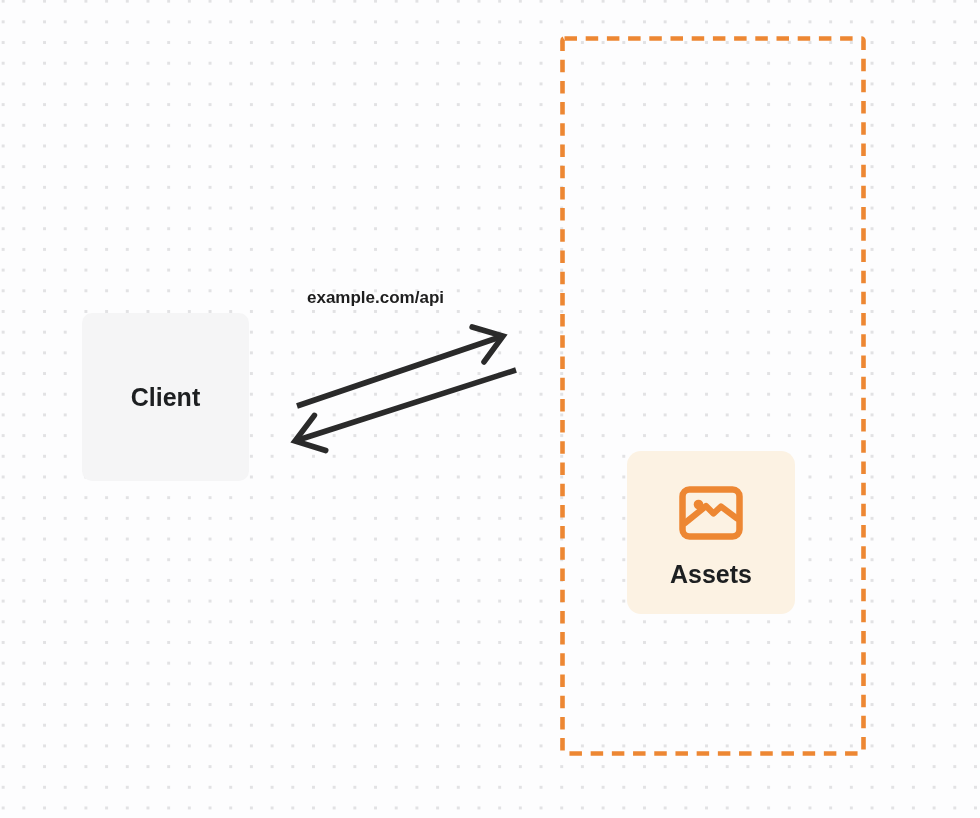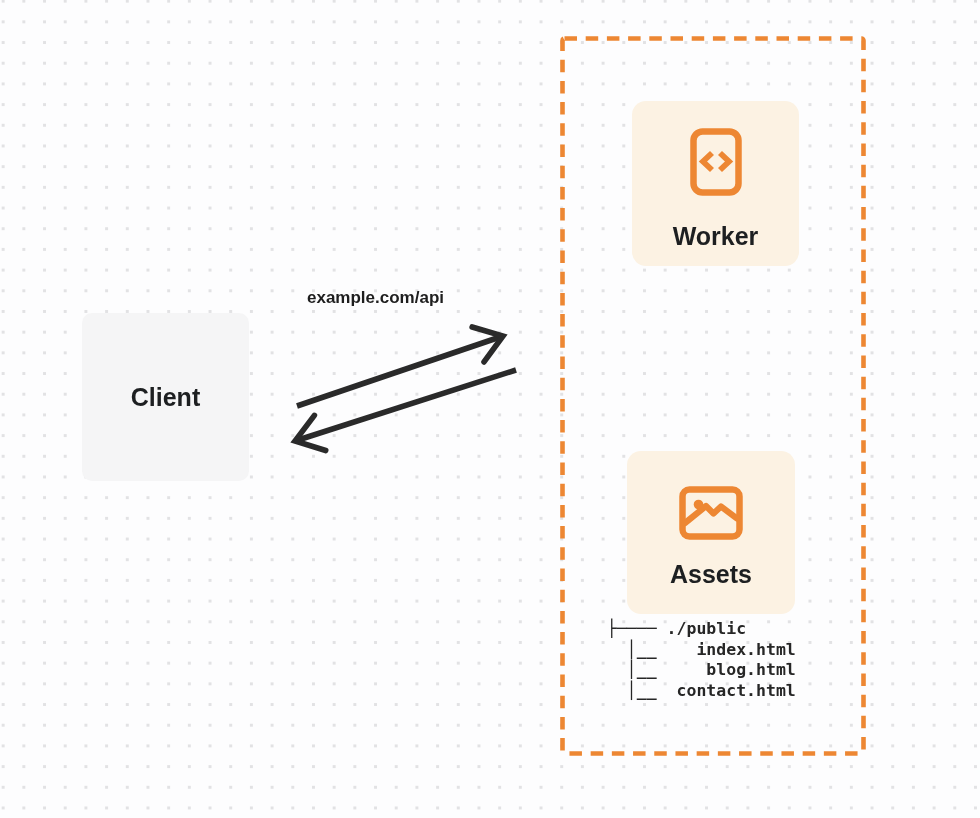"Worker" div.card { html: <div> <svg> <rect></rect> <path></path> <path></path> </svg> <div>Worker</div> </div> -> none }
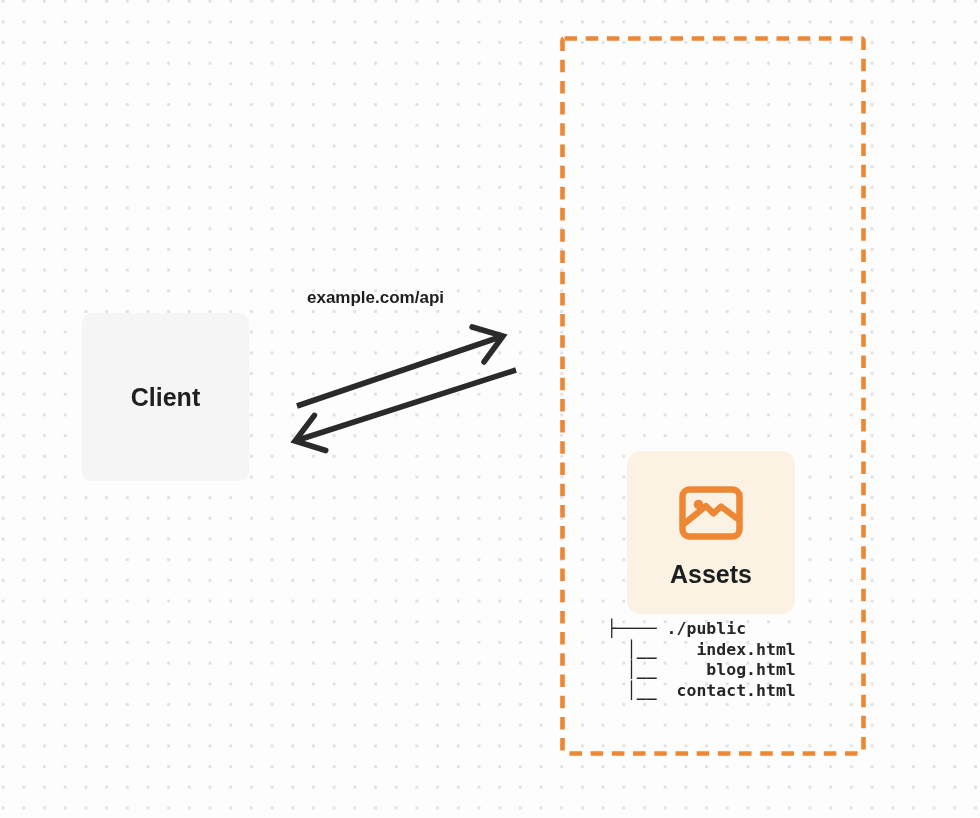"├──── ./public" pre.file-tree { html: <pre>├──── ./public │__ index.html │__ blog.html │__ contact.html</pre> -> none }
